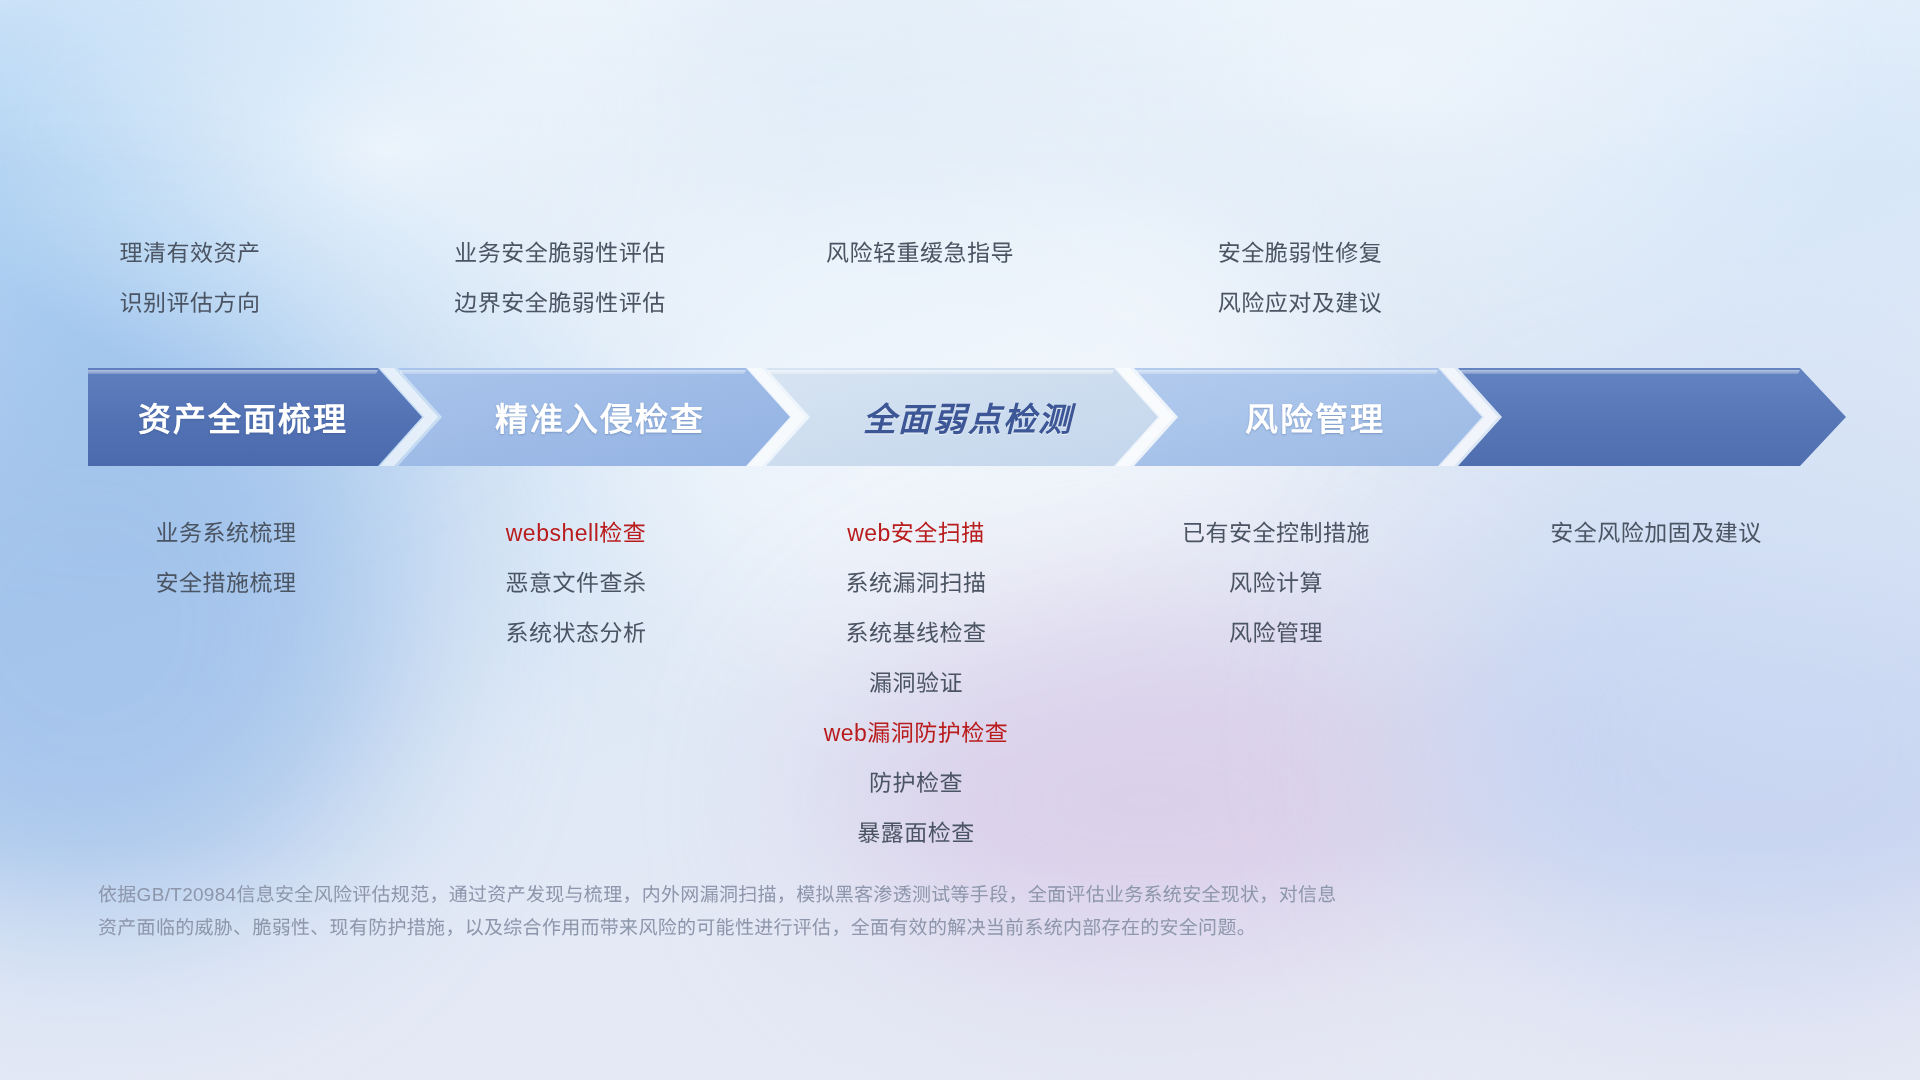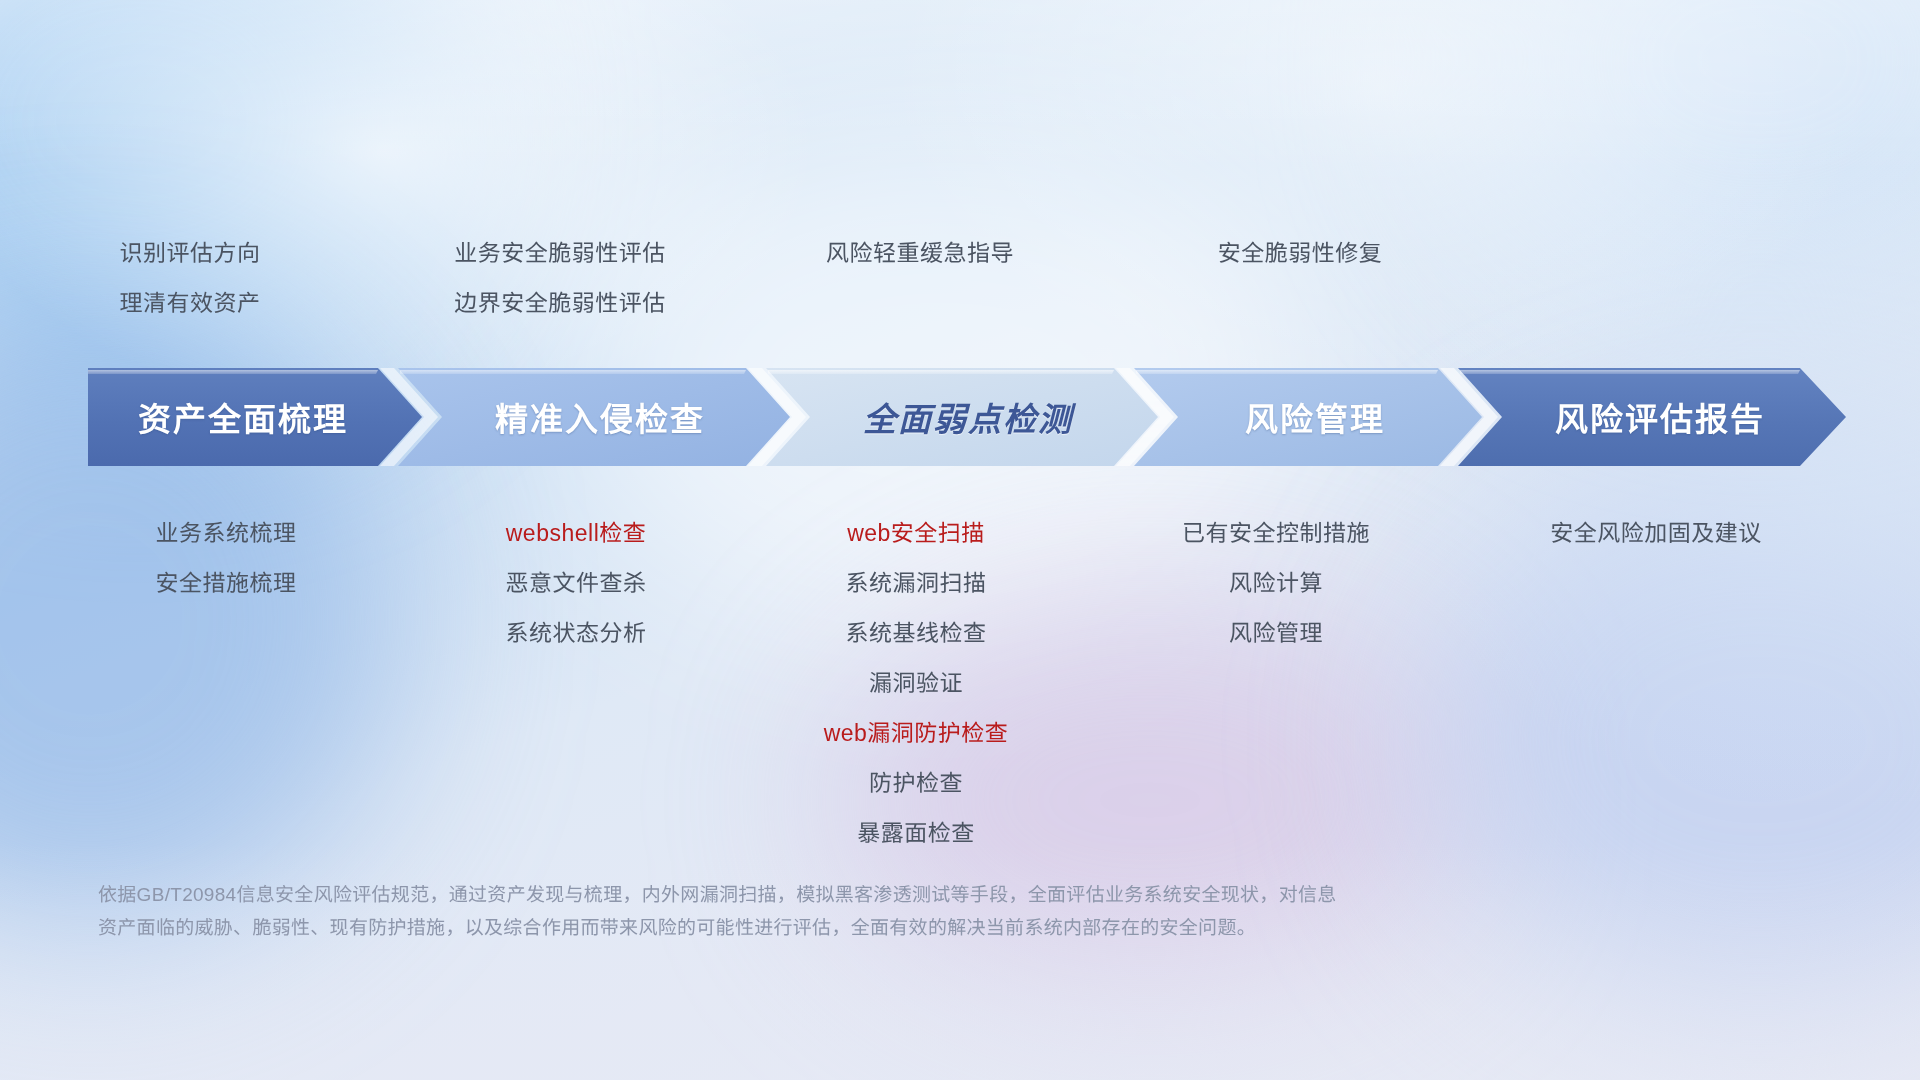"识别评估方向" div.col-line { order: before "理清有效资产" -> after "理清有效资产" }
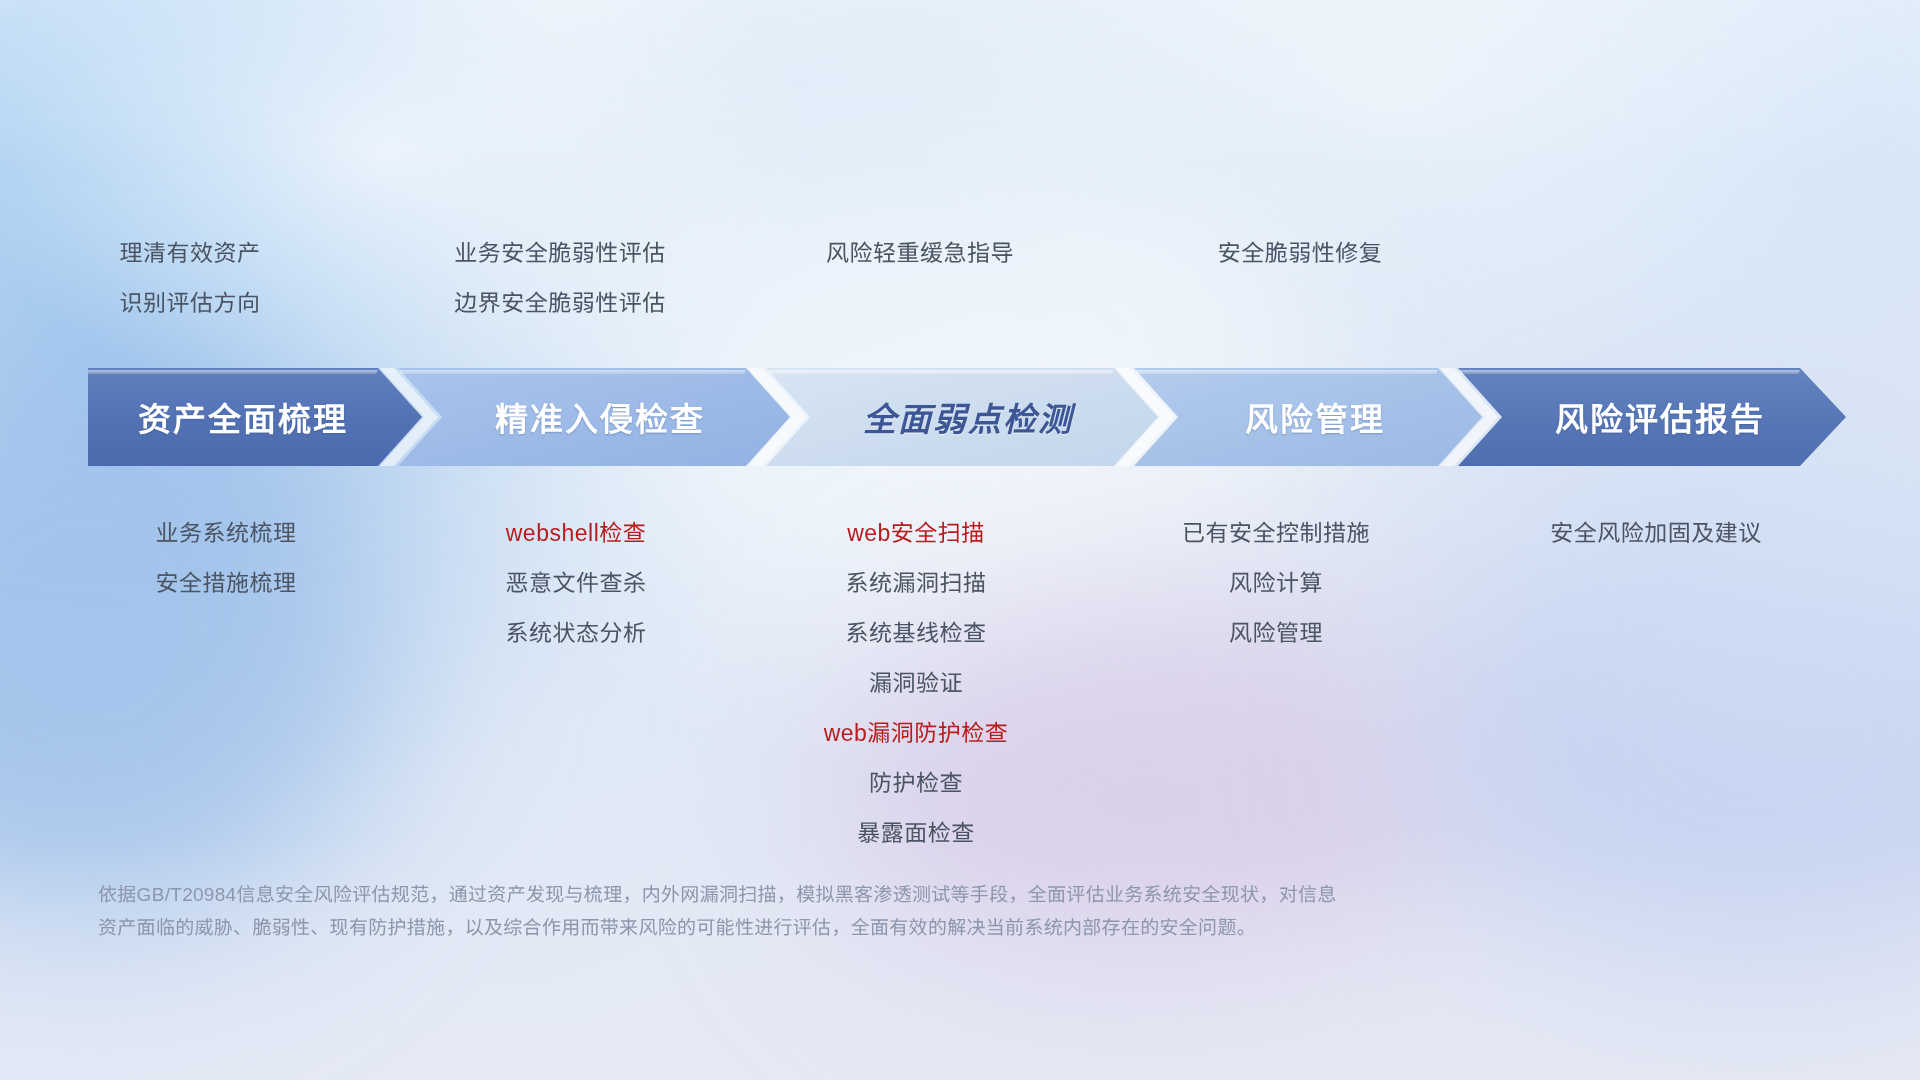"风险应对及建议" div.col-line { html: none -> <div>风险应对及建议</div> }
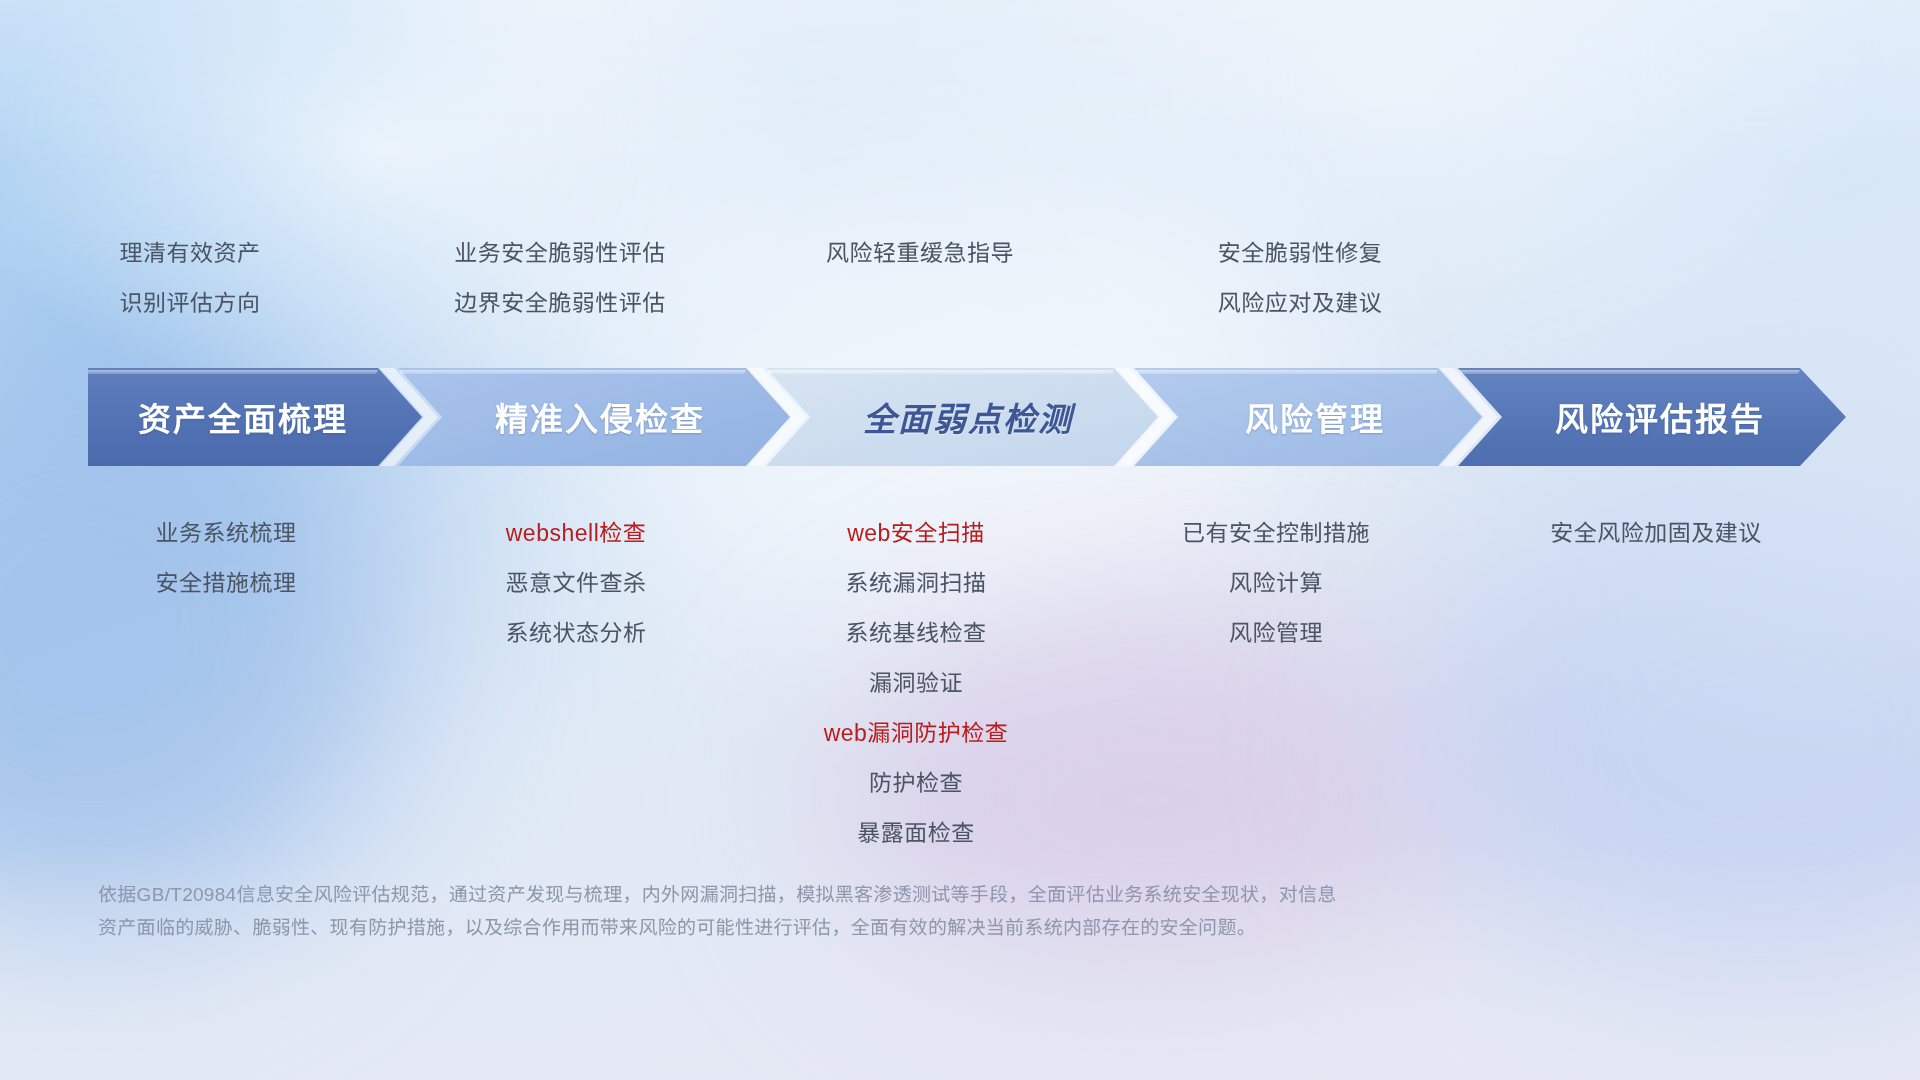"风险评估报告" div.chev-label { html: <div>风险评估报告</div> -> none }
